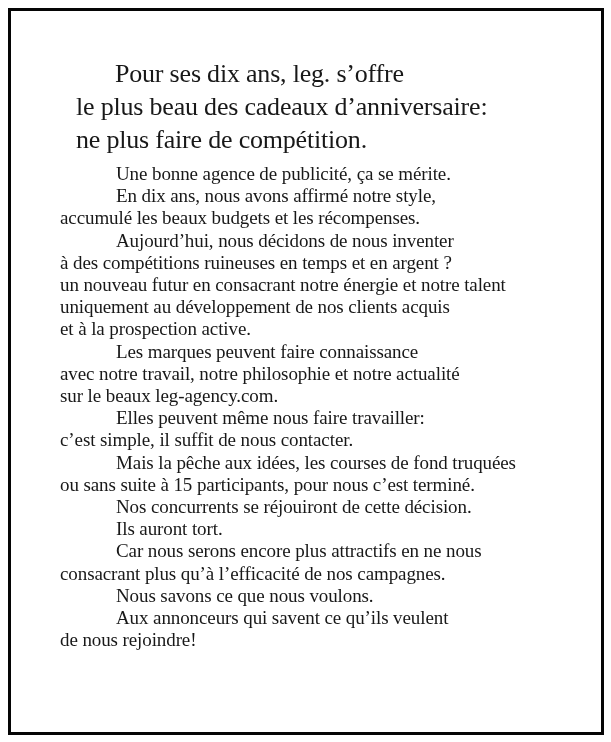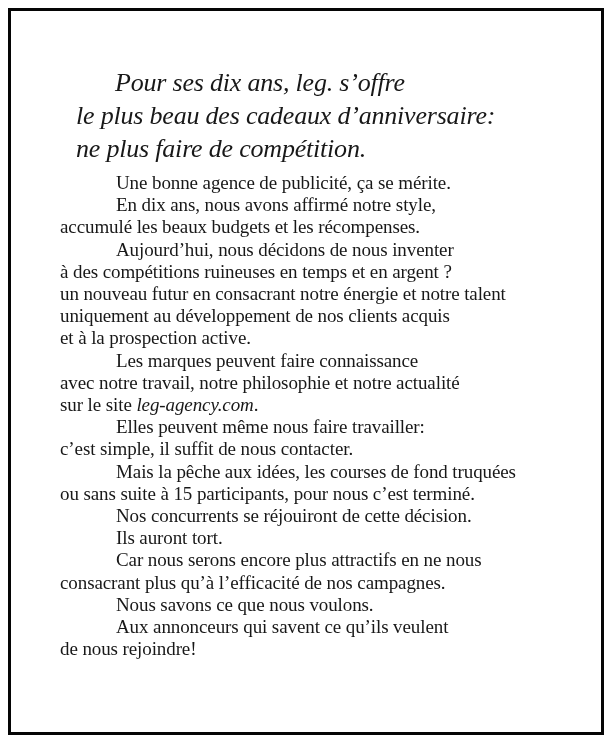"Pour ses dix ans, leg." .title { font-style: italic -> none; margin: 18px 0 0 76px -> 9px 0 0 76px }
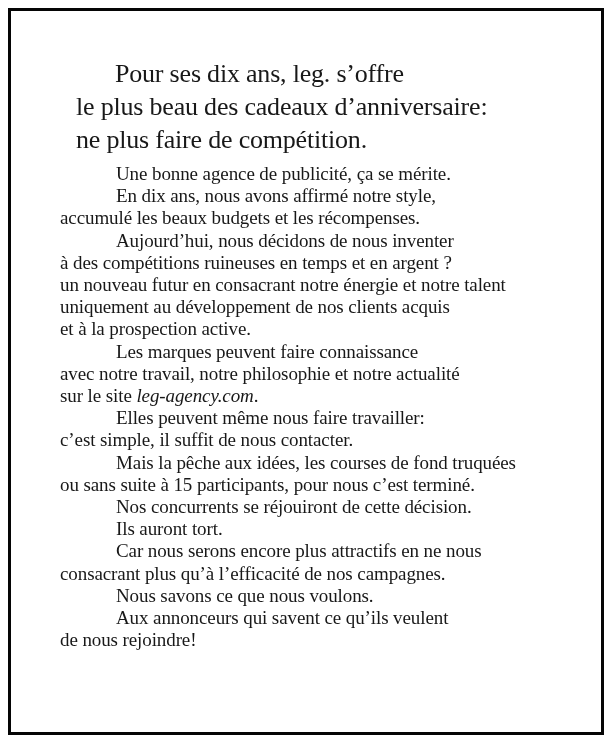"sur le site" span { text: site -> beaux }
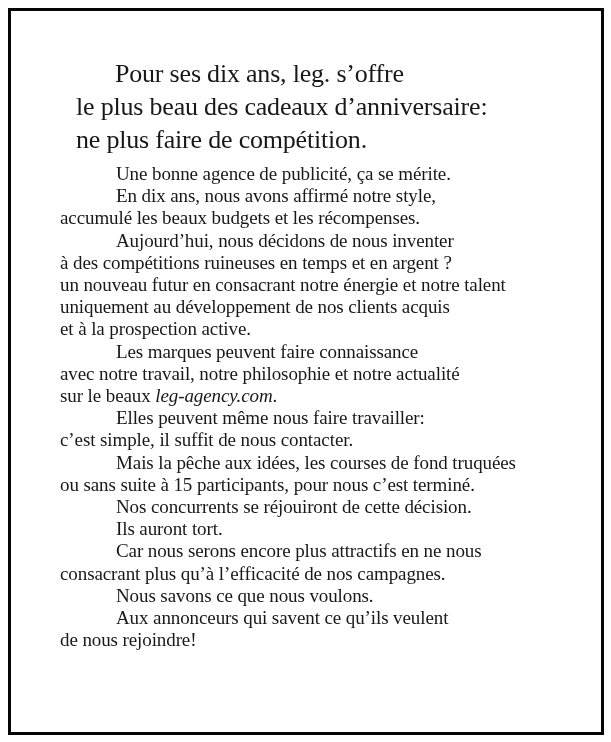"leg-agency.com" .it { font-style: italic -> none }
